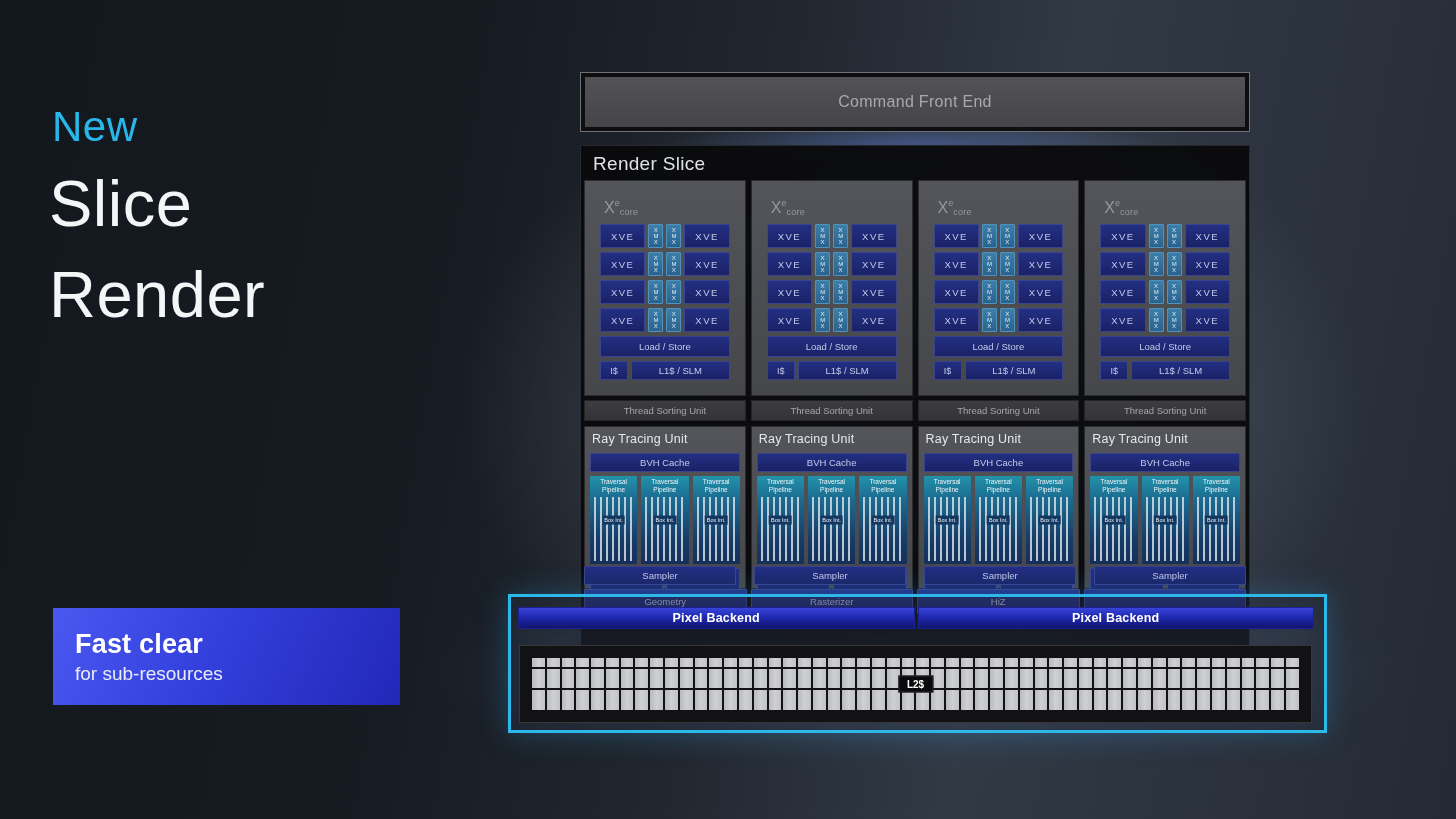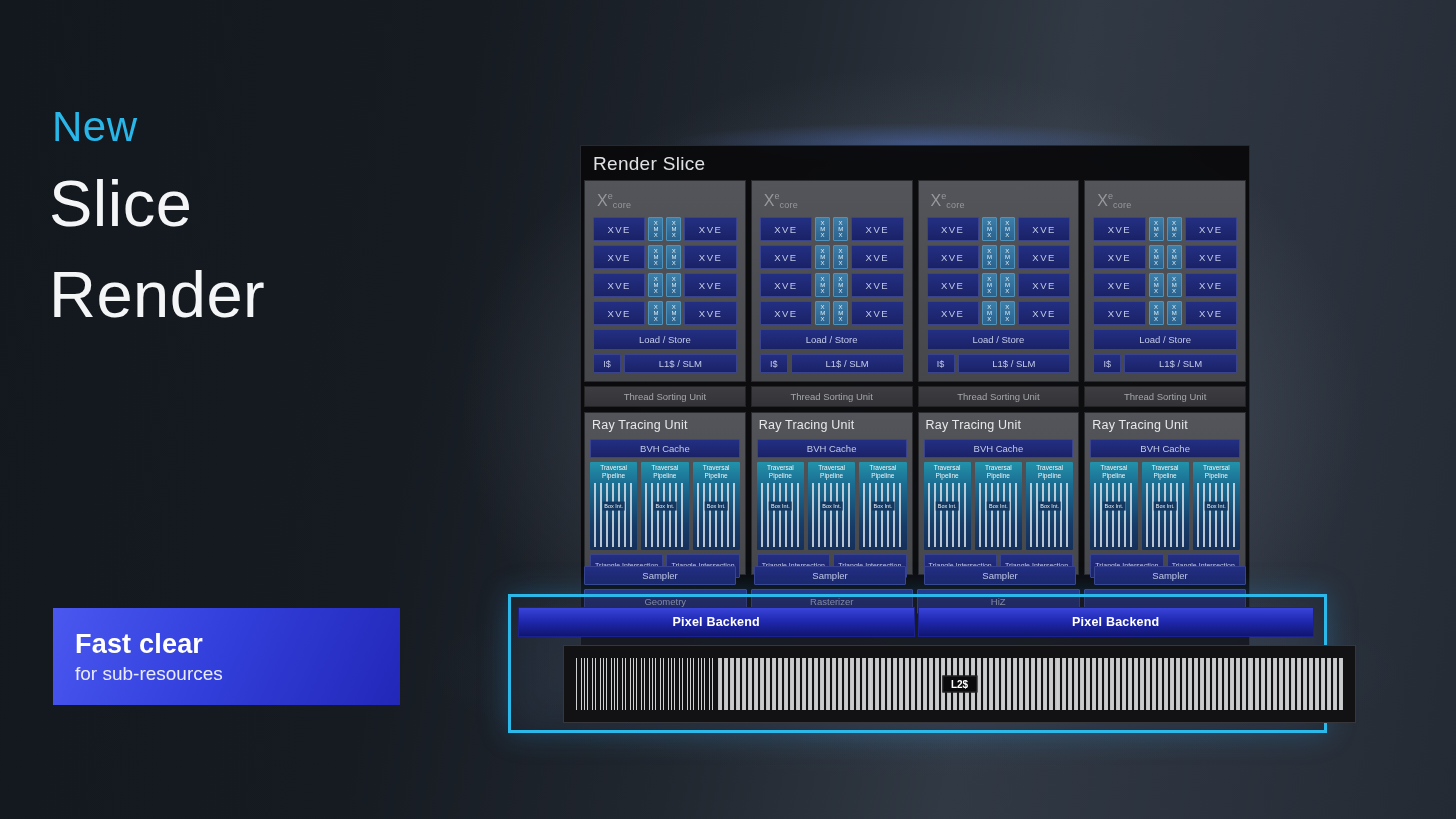"Command Front End" div.abs { html: none -> <div> <div>Command Front End</div> </div> }
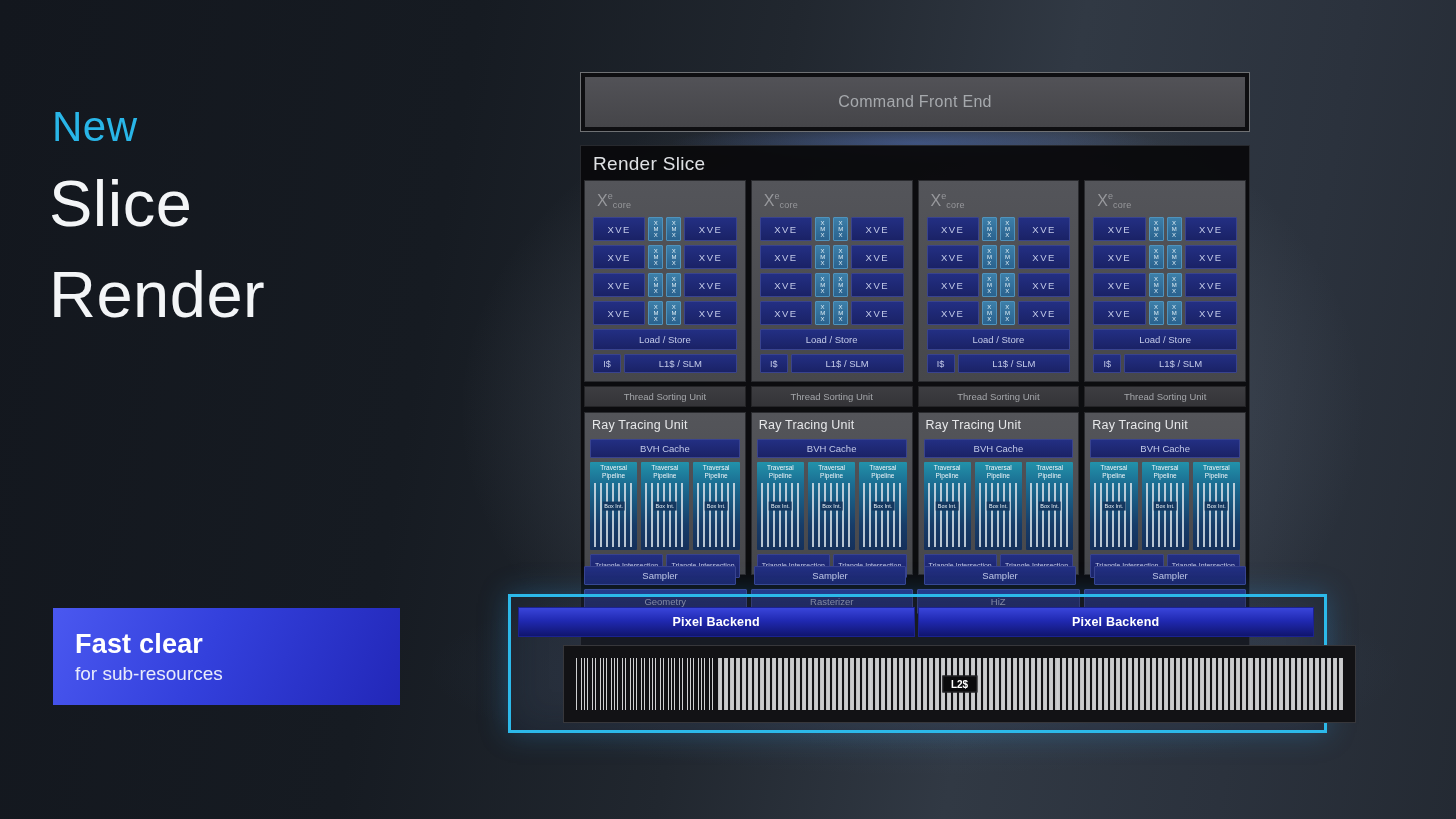"Xecore" .xecore { padding: 8px -> 15px }
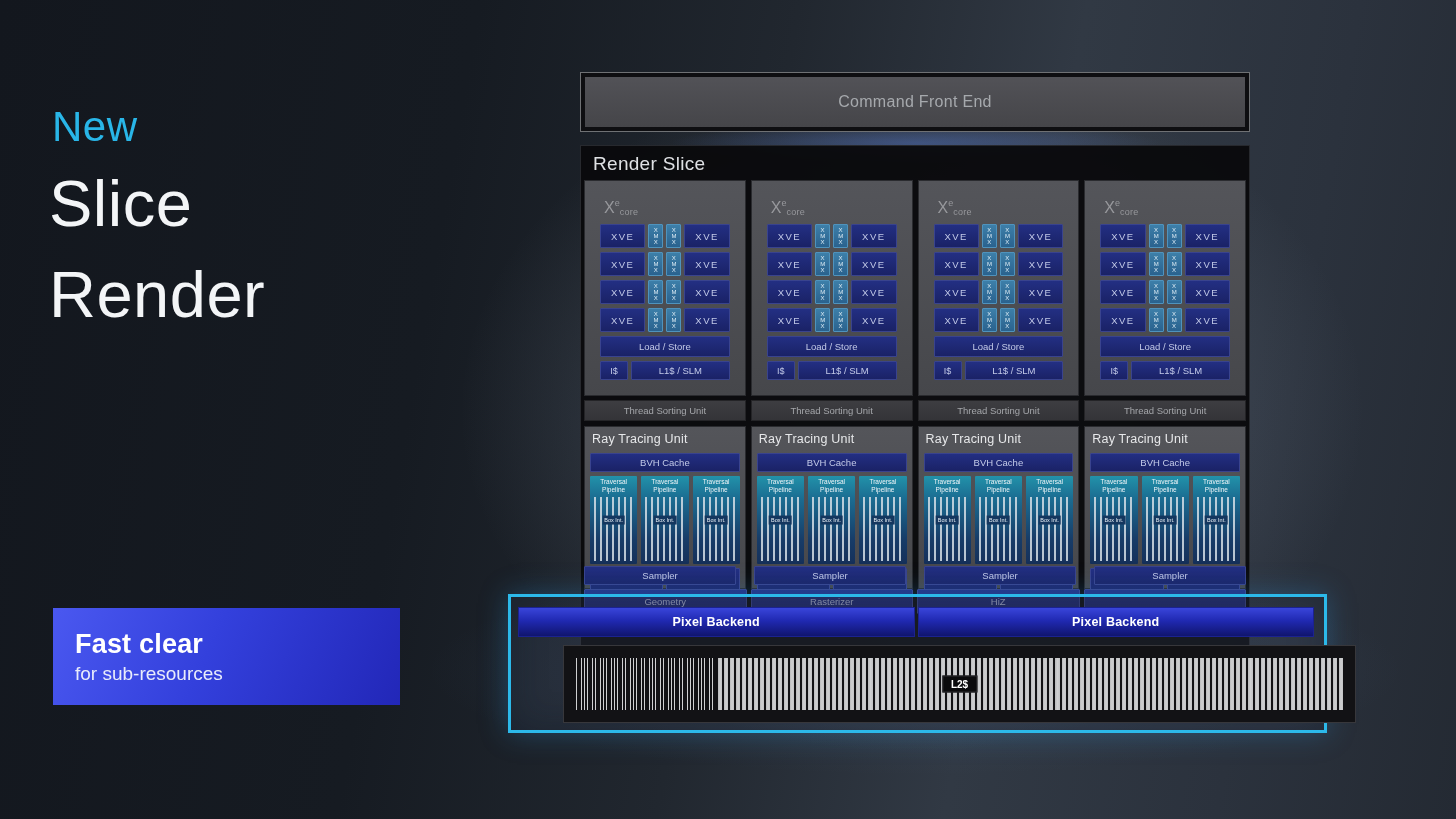"Pixel Backend" .pbrow { height: 30px -> 22px }
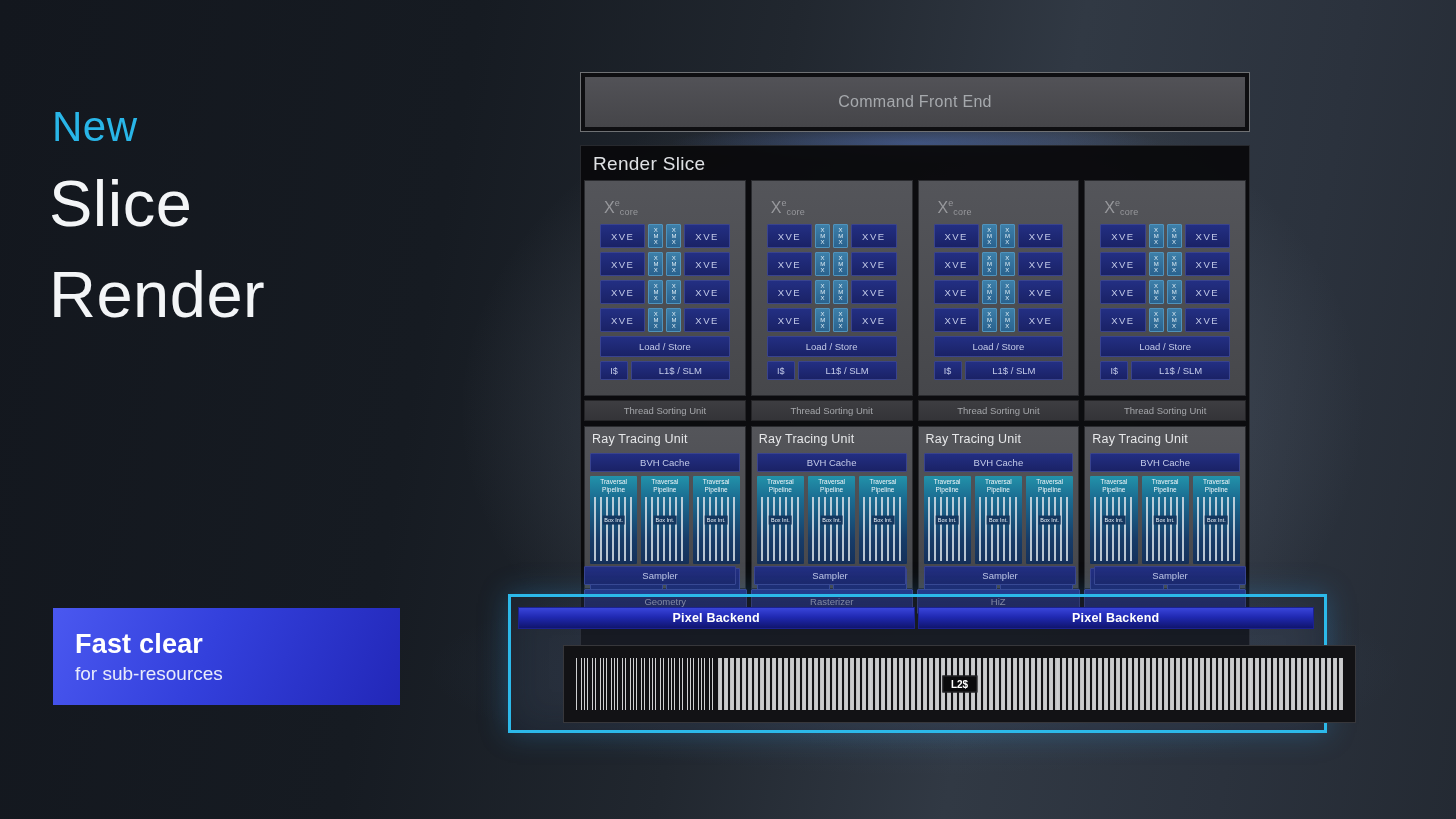"L2$" .l2 { flex-direction: row -> column; margin-left: 44px -> none }
